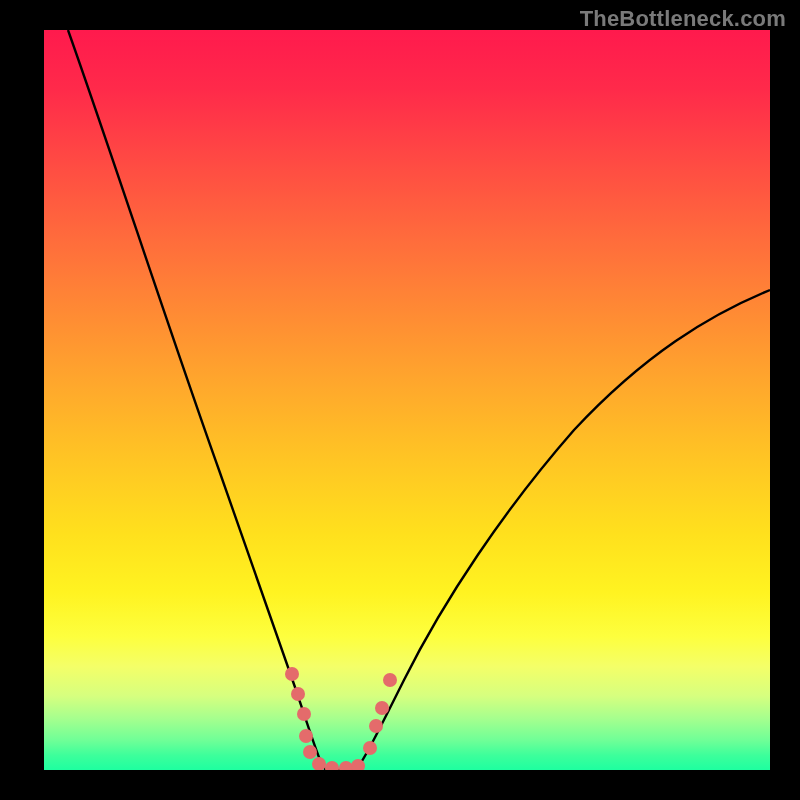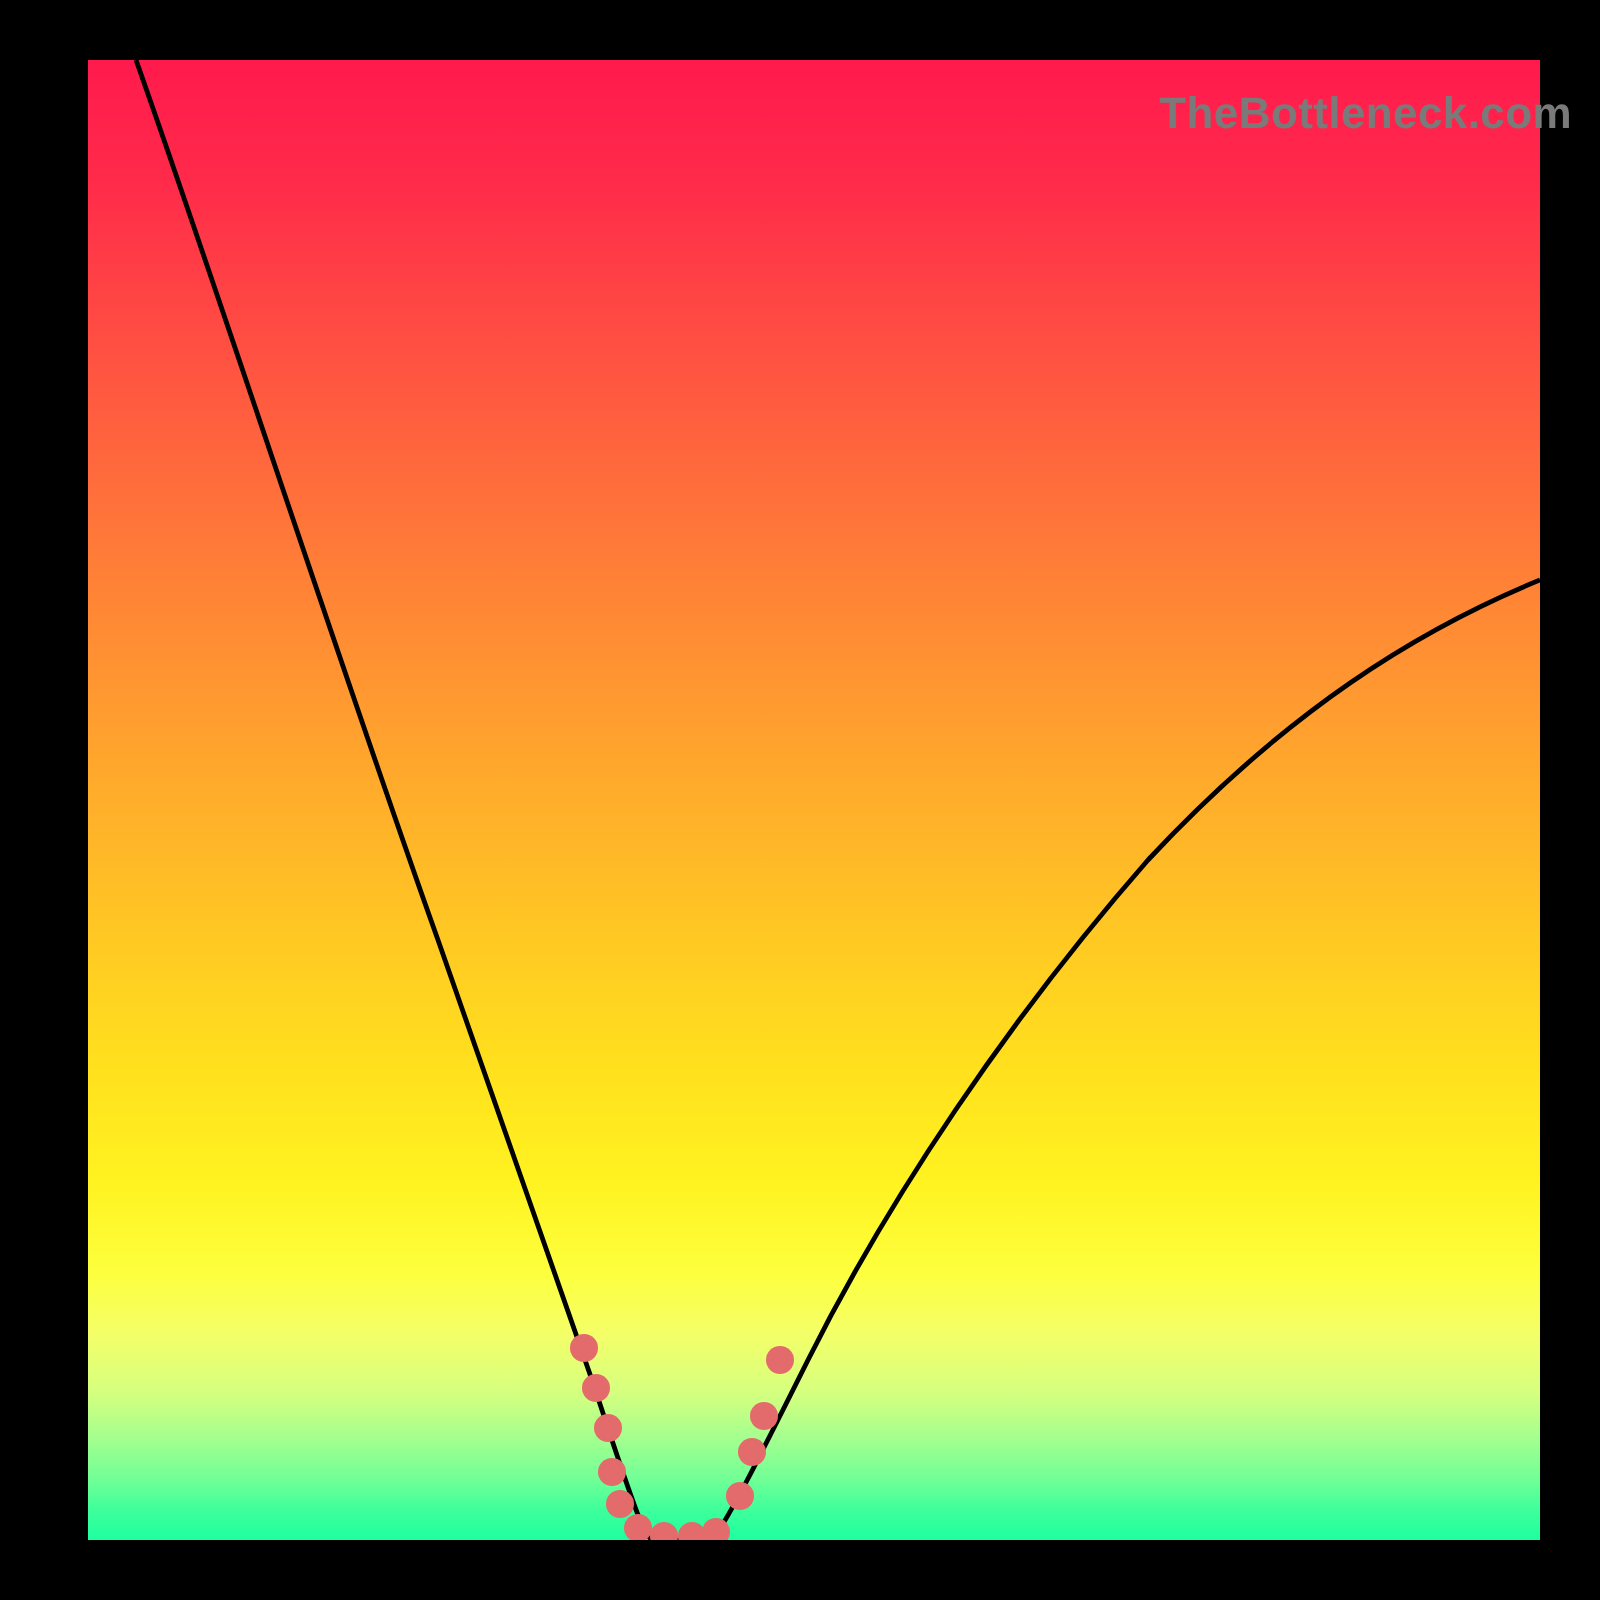"TheBottleneck.com" .watermark { margin-top: 38px -> none }
